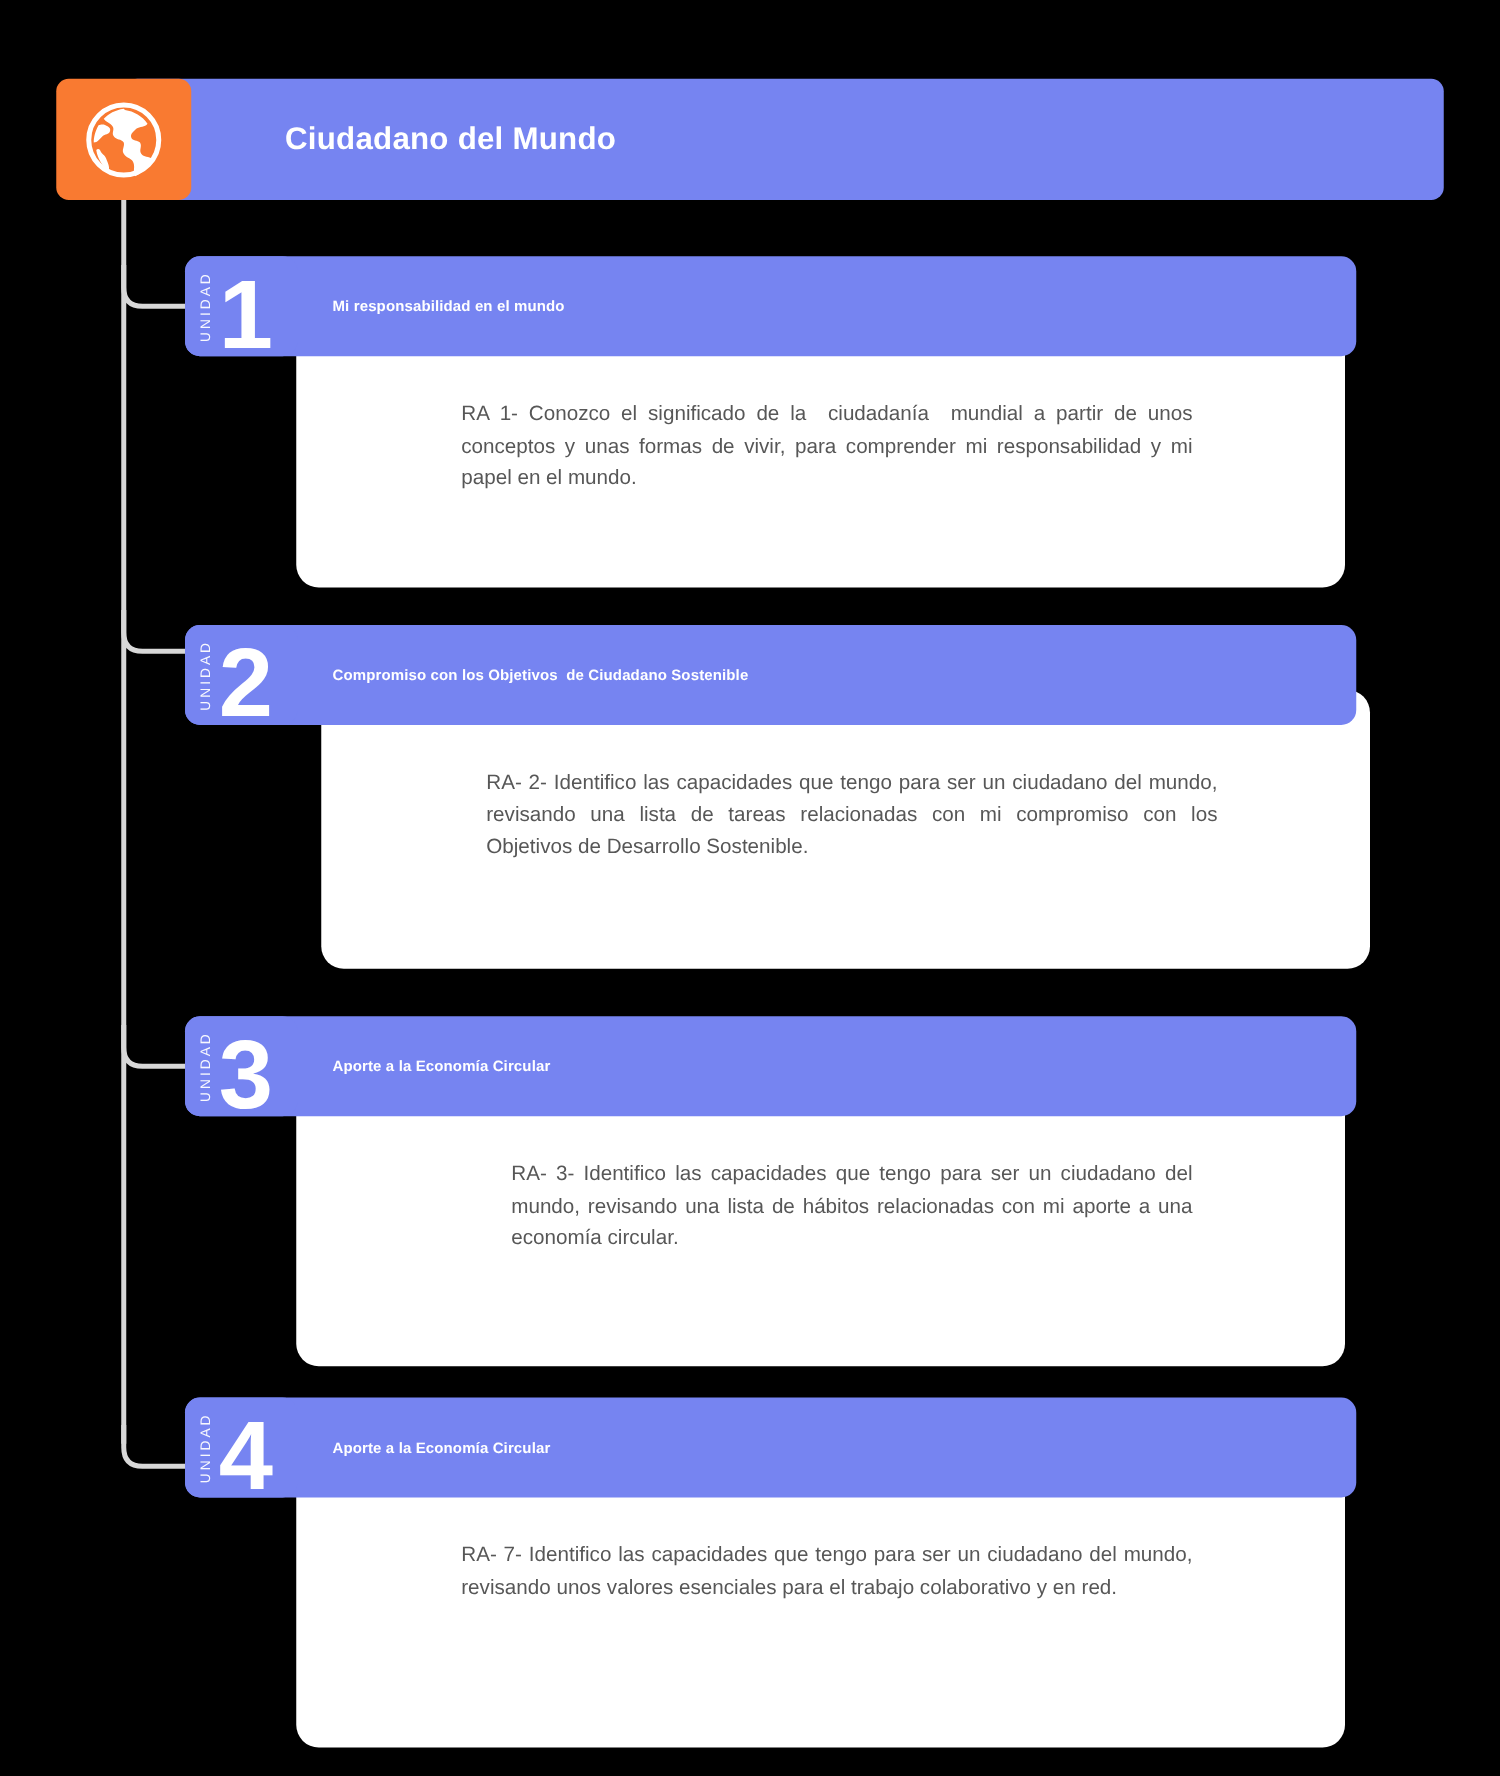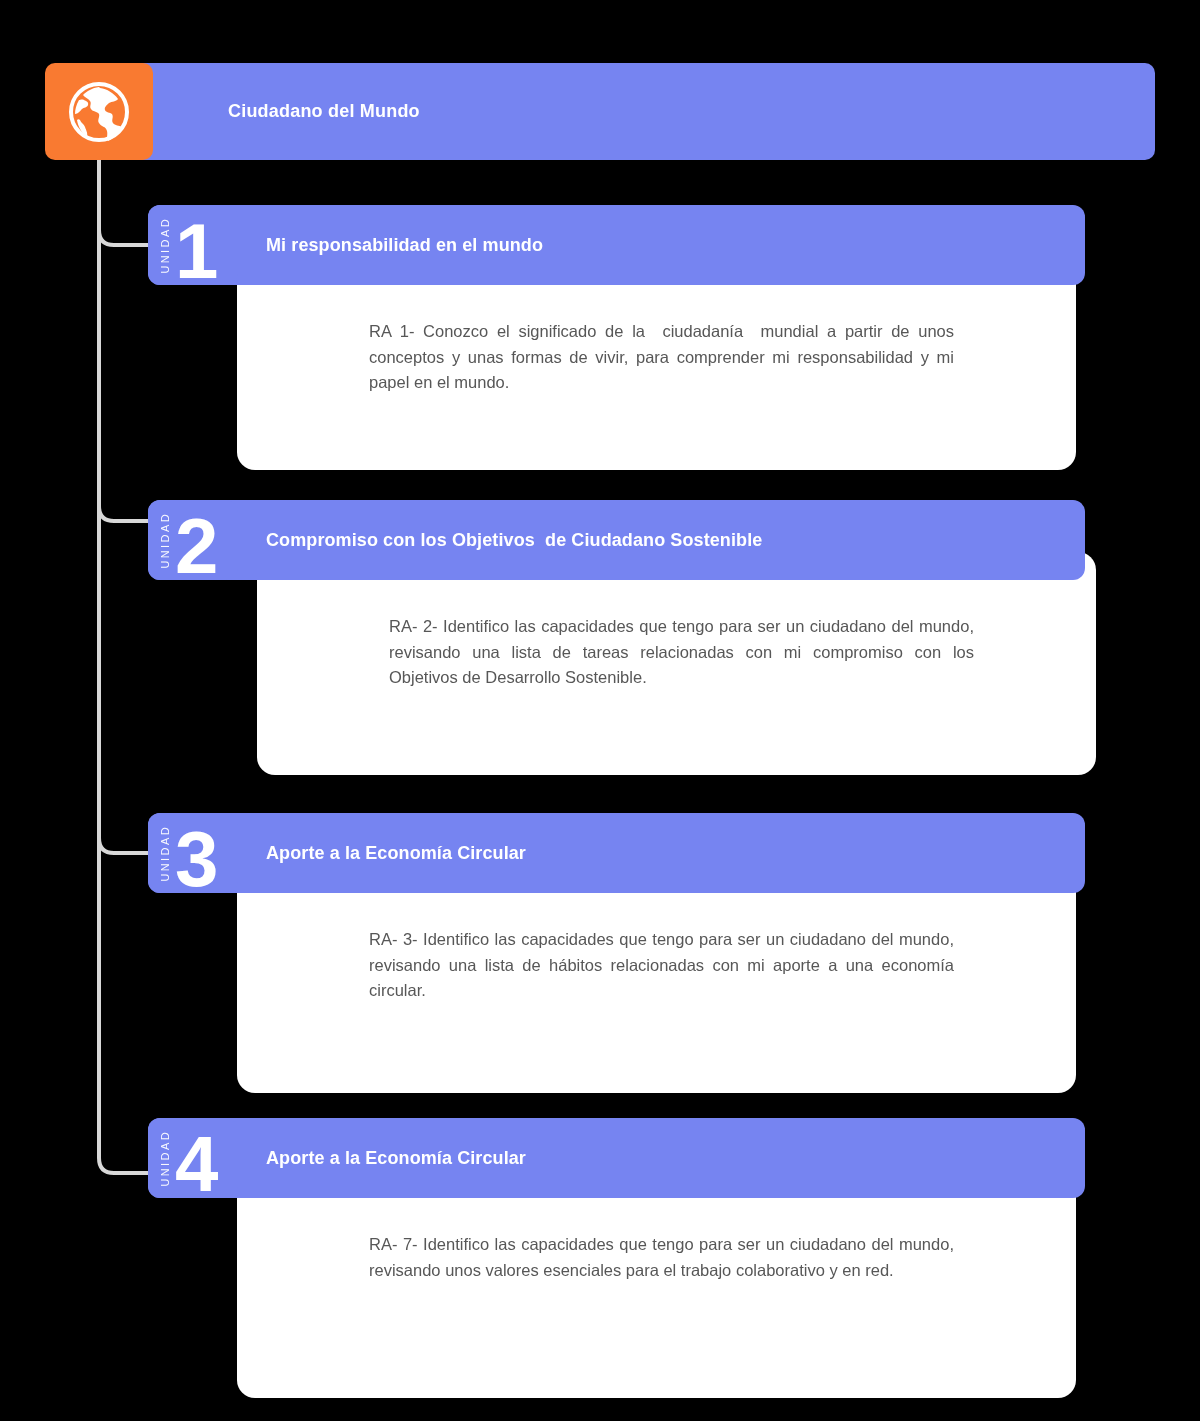"Ciudadano del Mundo" .header-title { font-size: 18px -> 25px }
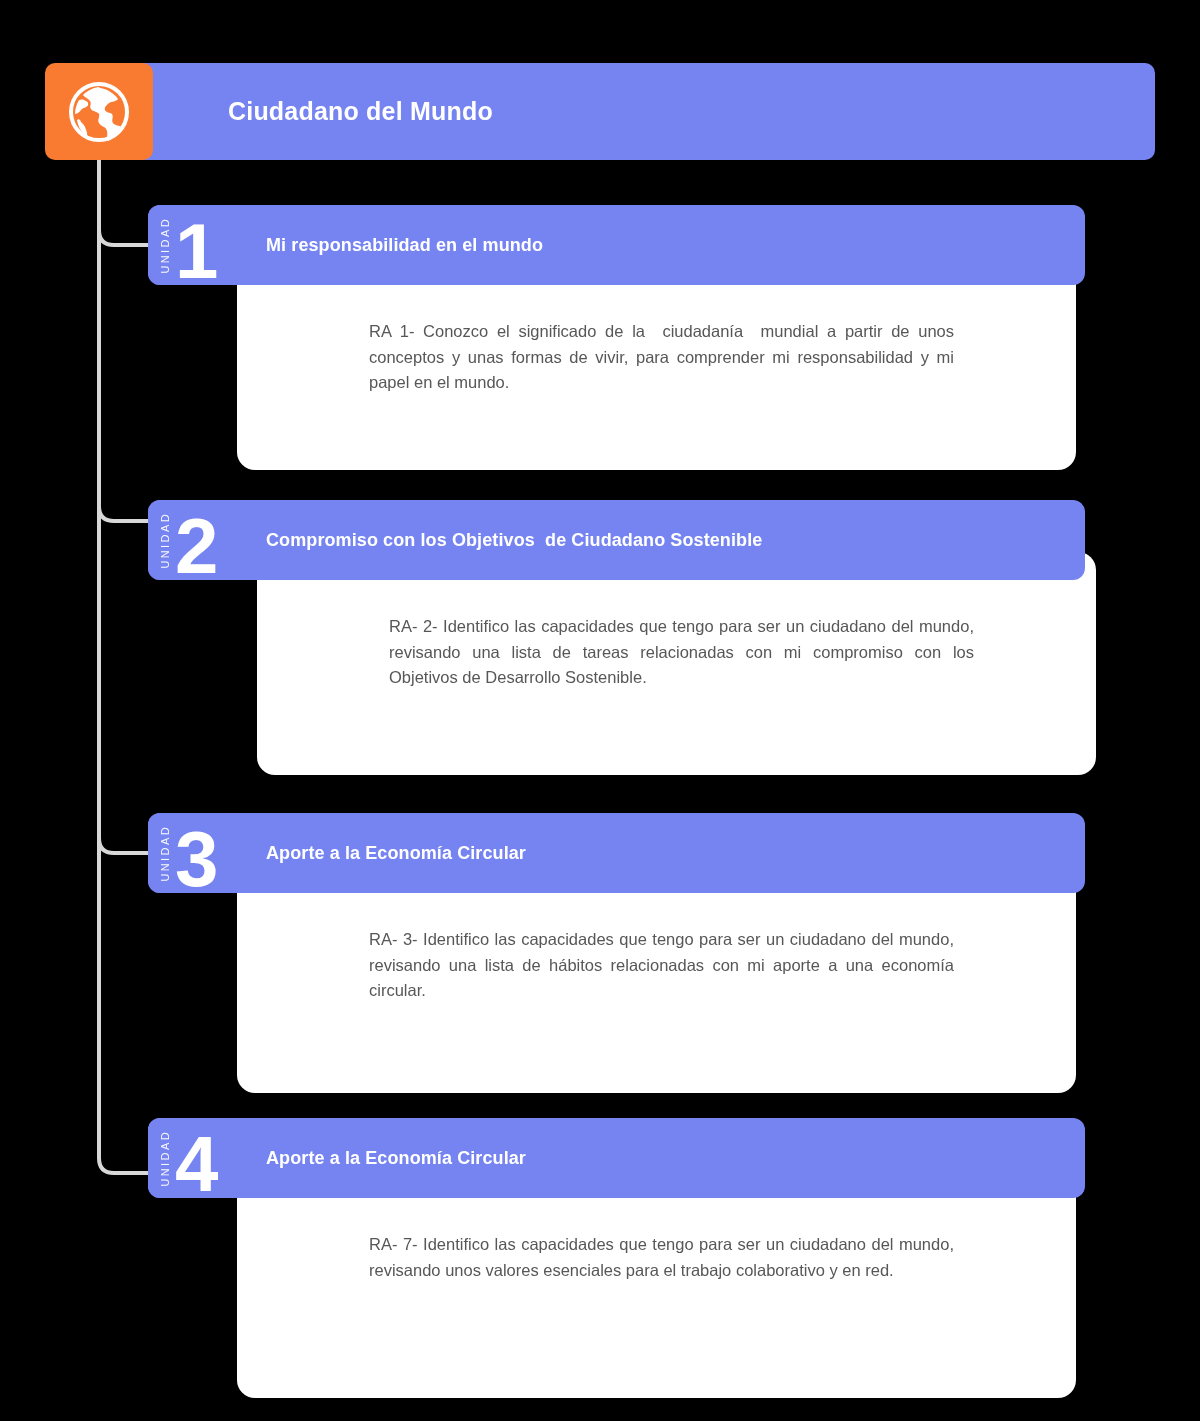"Mi responsabilidad en el mundo" .unit-label { font-size: 18px -> 12px }
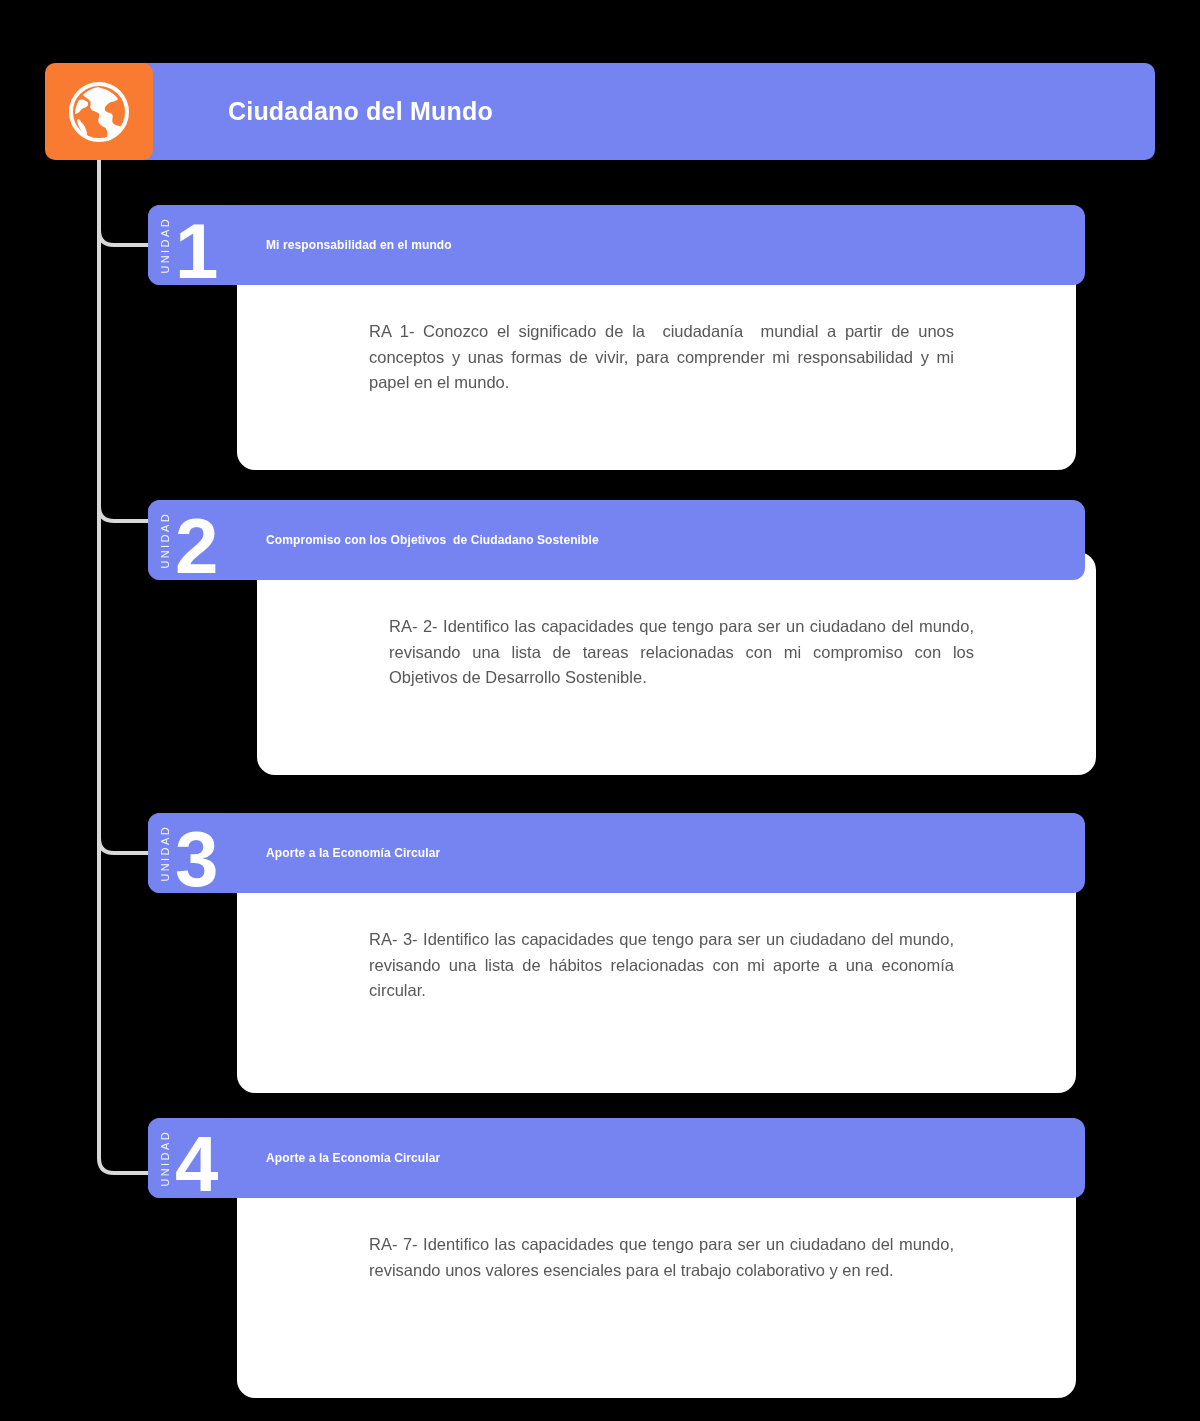"RA- 3- Identifico las capacidades" div.unit-card { padding-left: none -> 40px }
